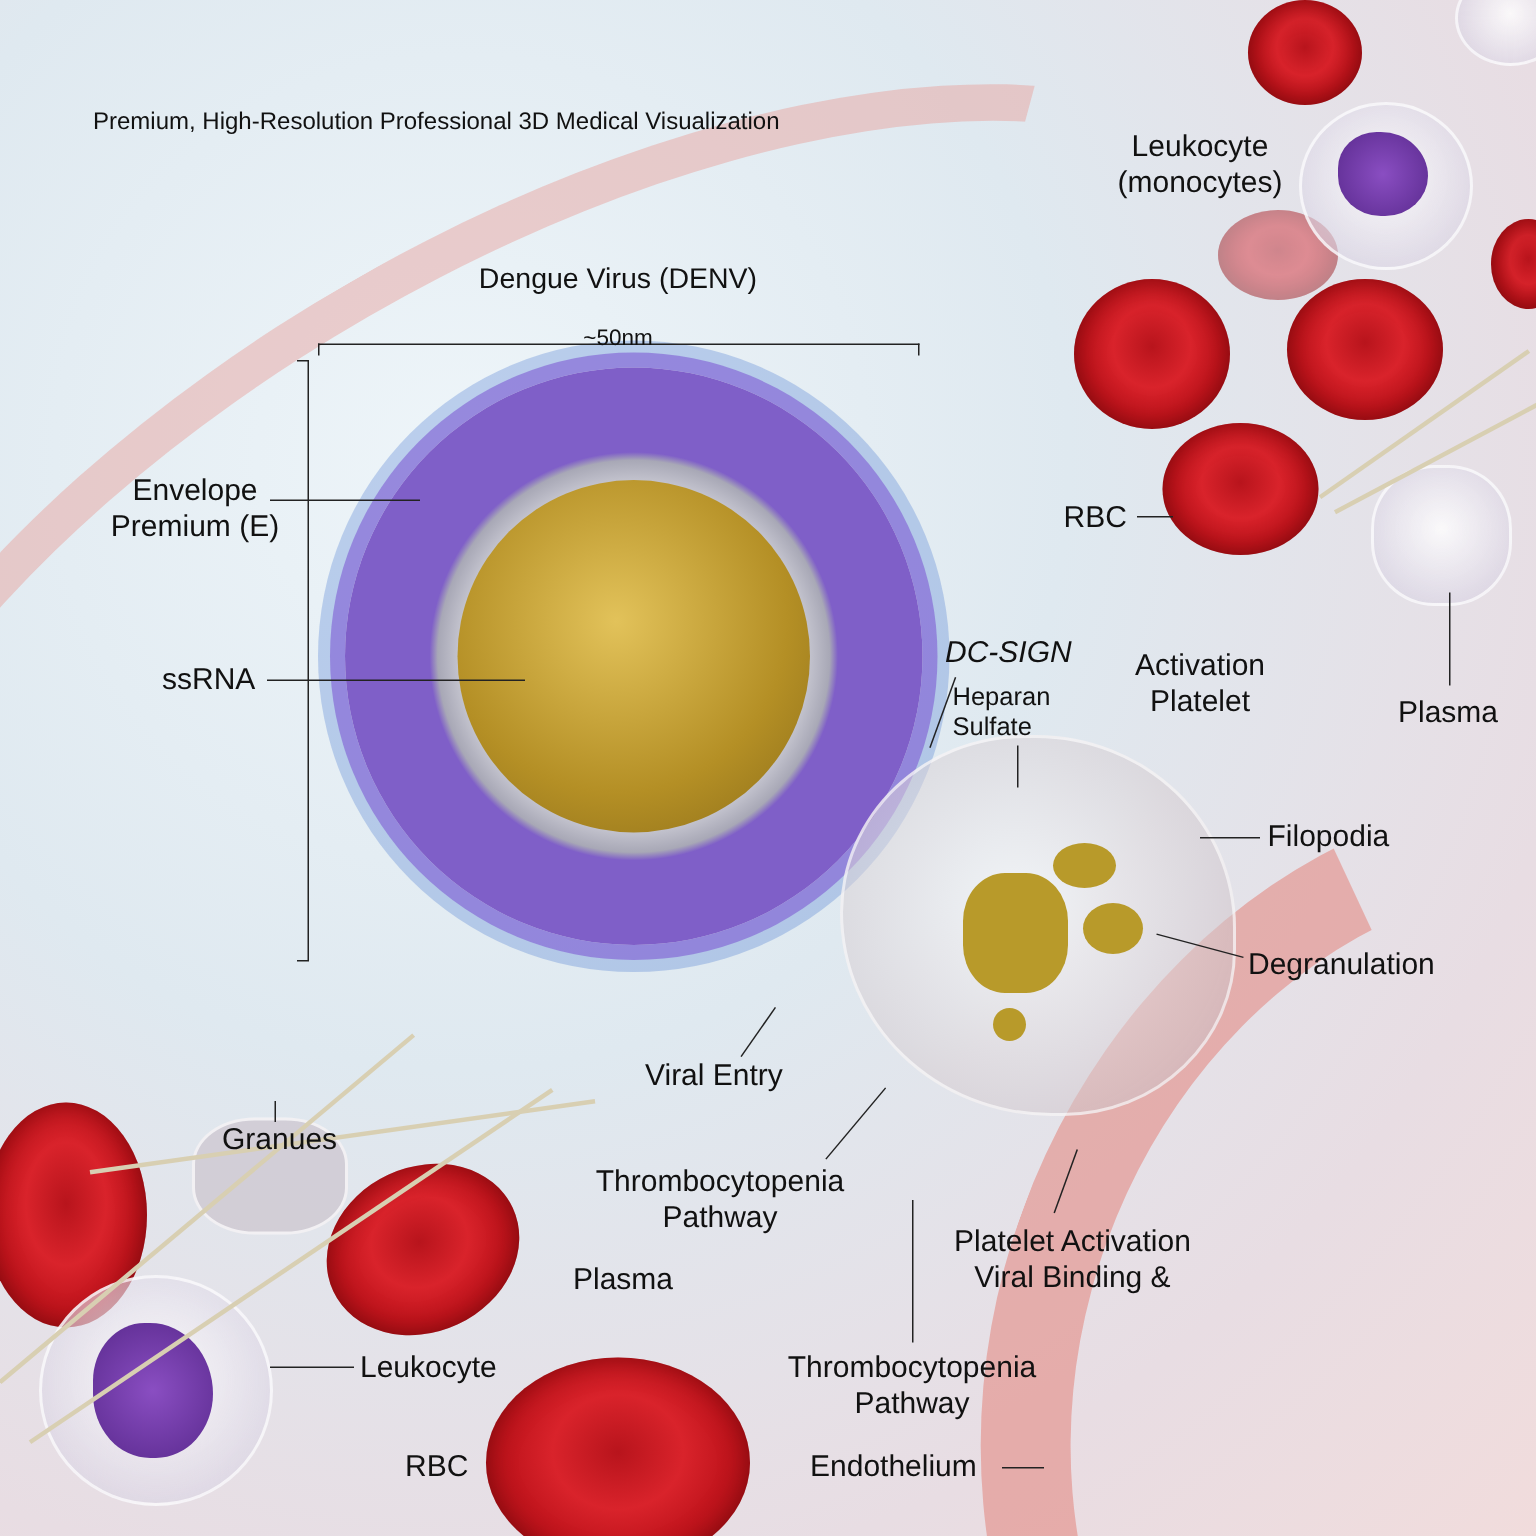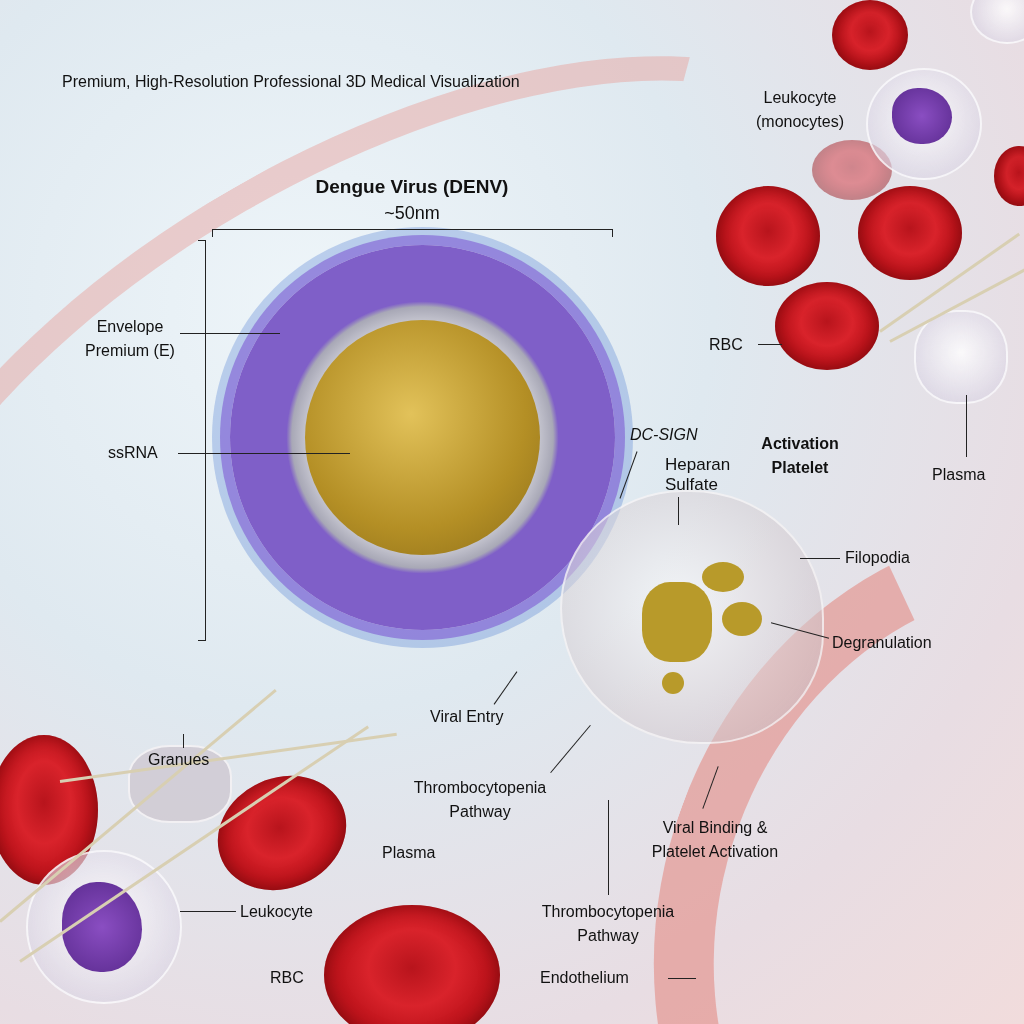"Leukocyte" .label { font-size: 16px -> 20px }
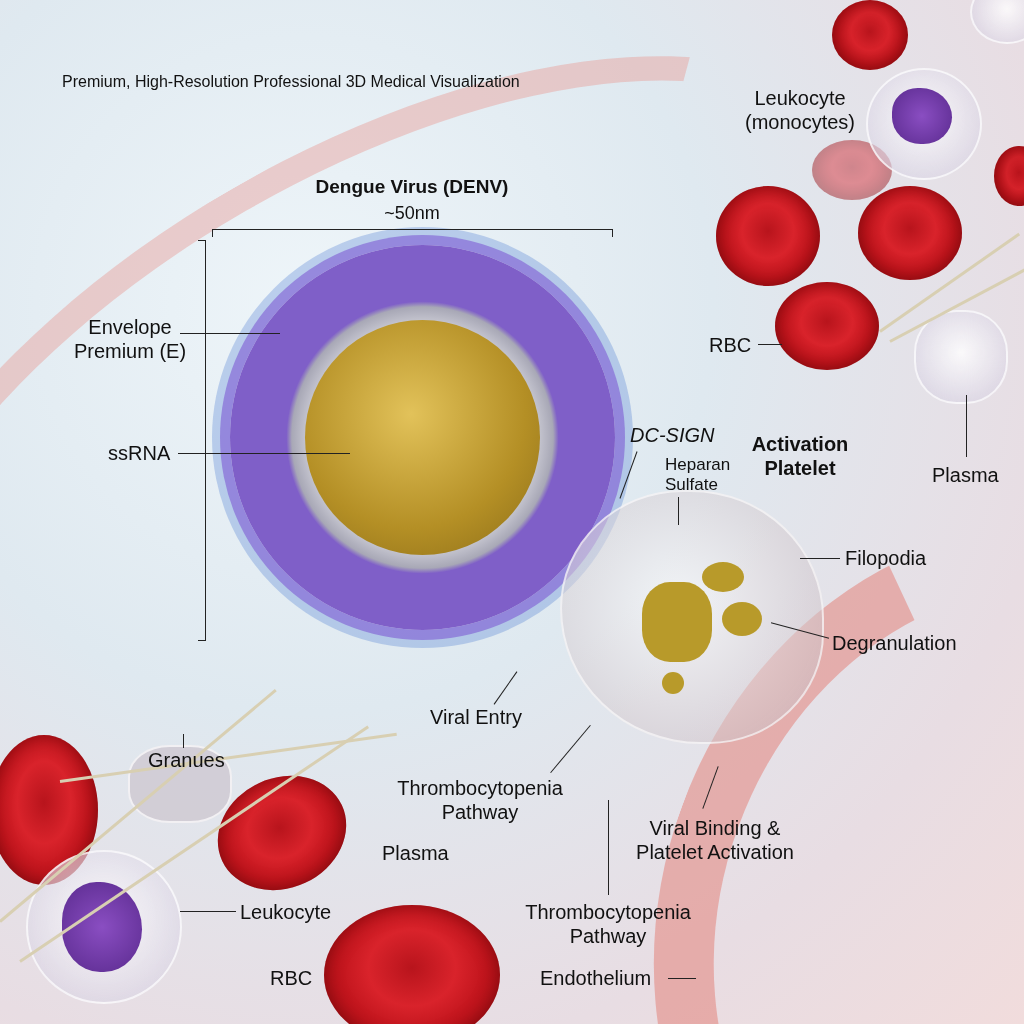"Dengue Virus (DENV)" .label.bold { font-weight: bold -> normal }
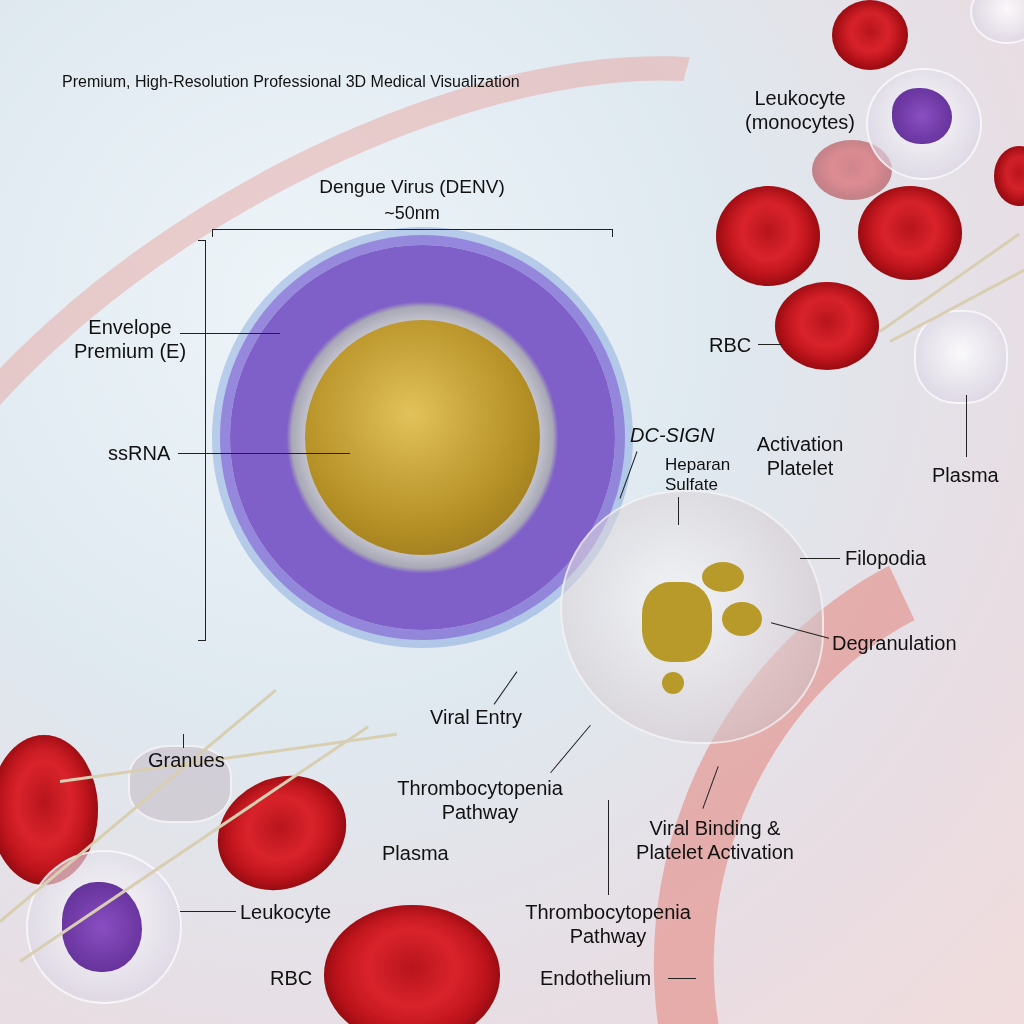"~50nm" div.label { font-size: 18px -> 15px; top: 201px -> 214px }
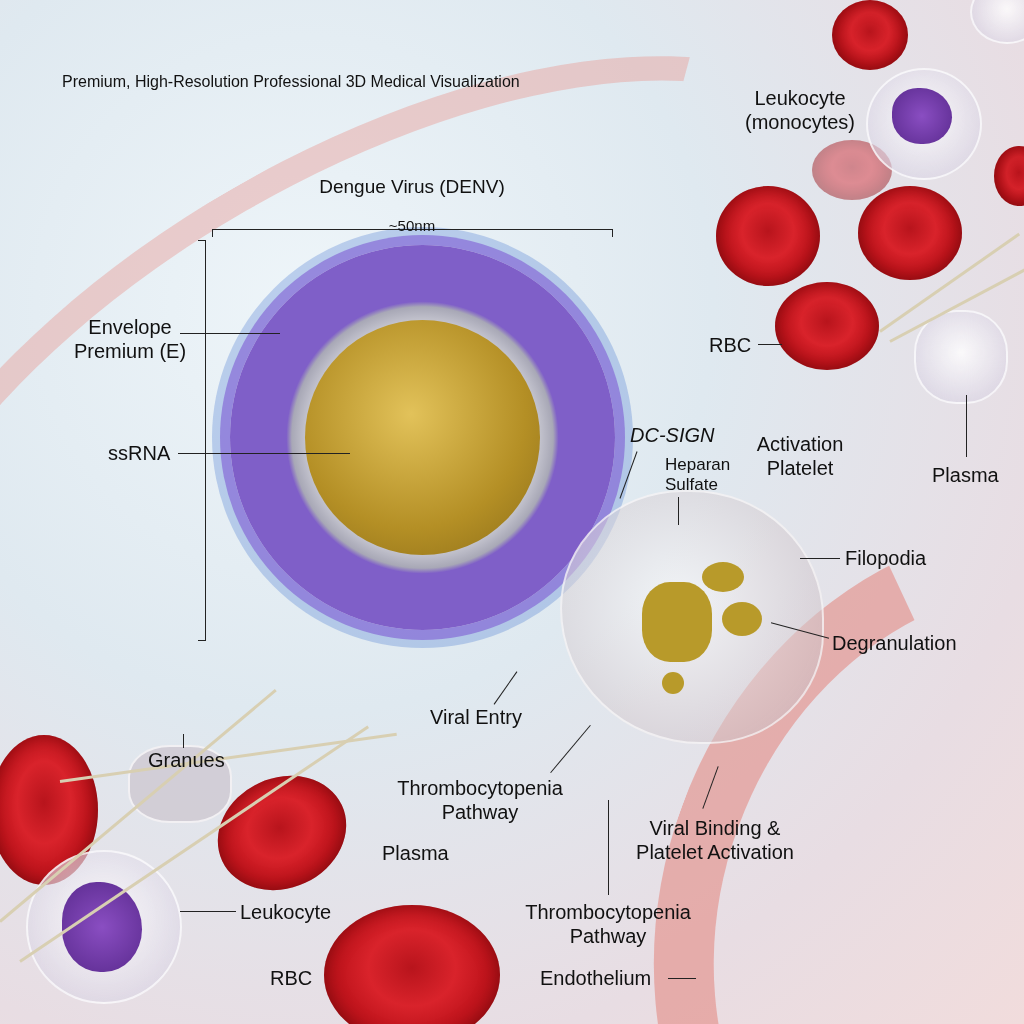"Heparan" div.label { left: 665px -> 635px }
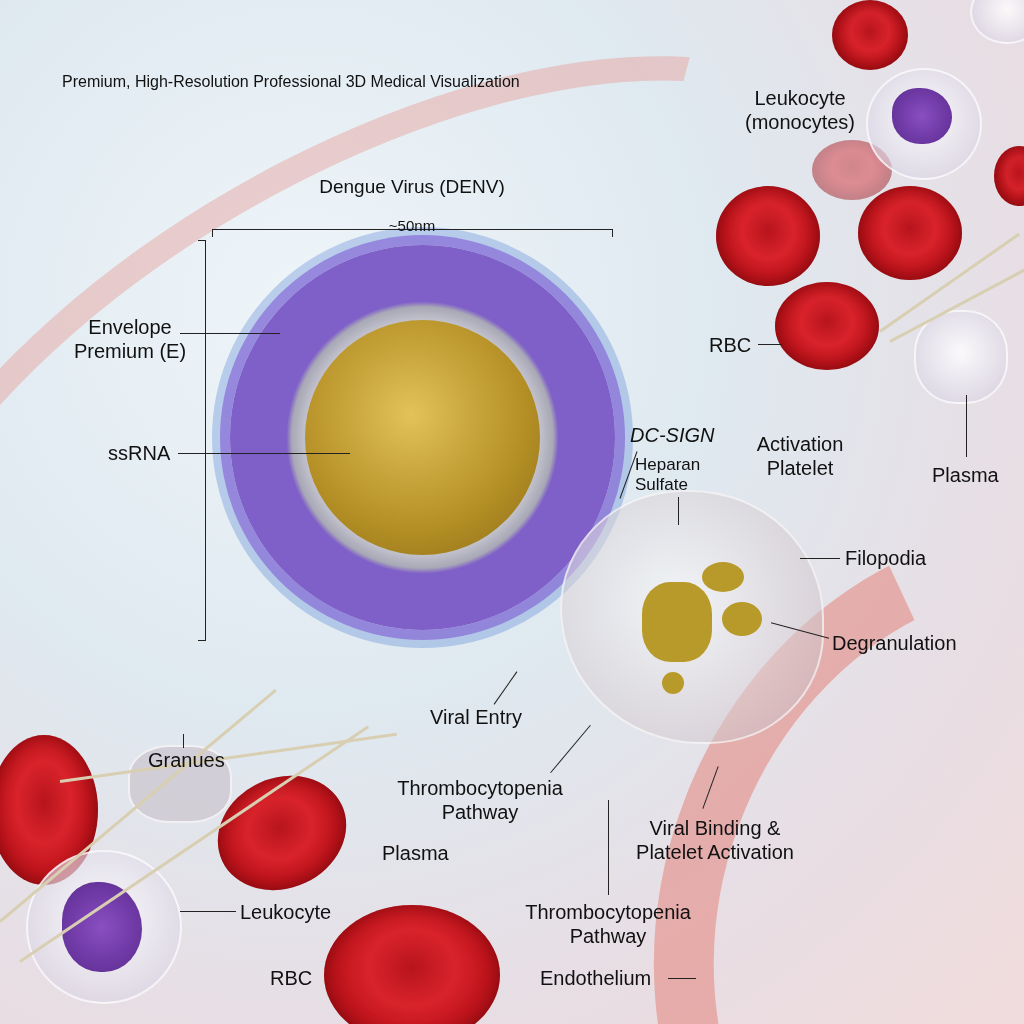"Viral Binding &" div { order: before "Platelet Activation" -> after "Platelet Activation" }
